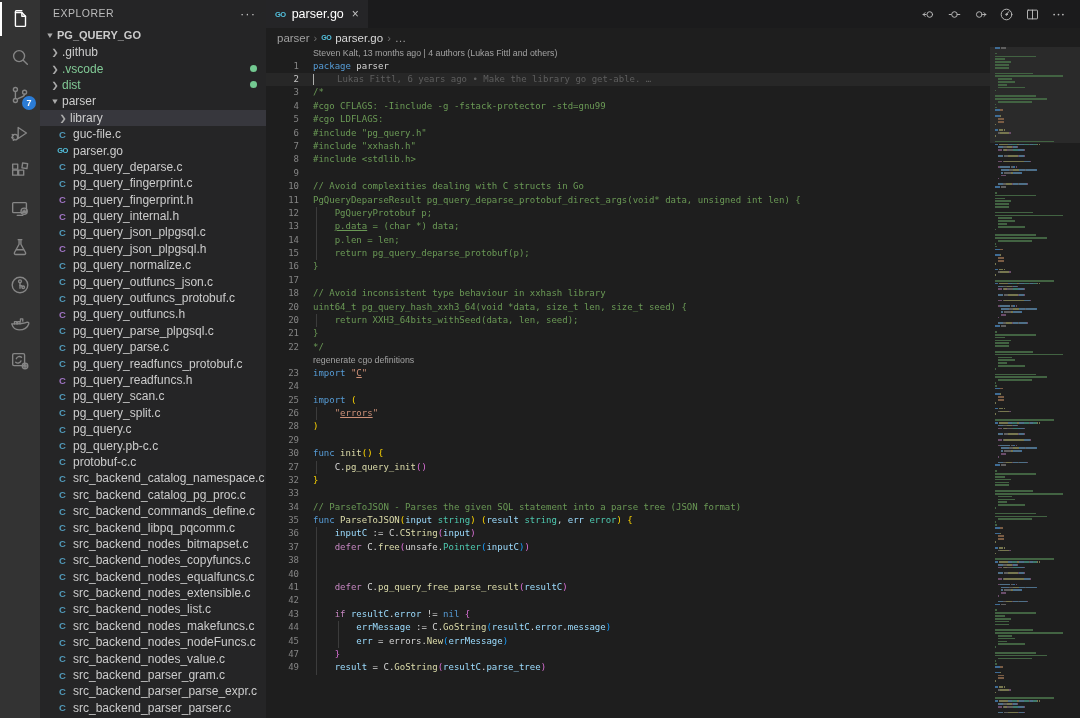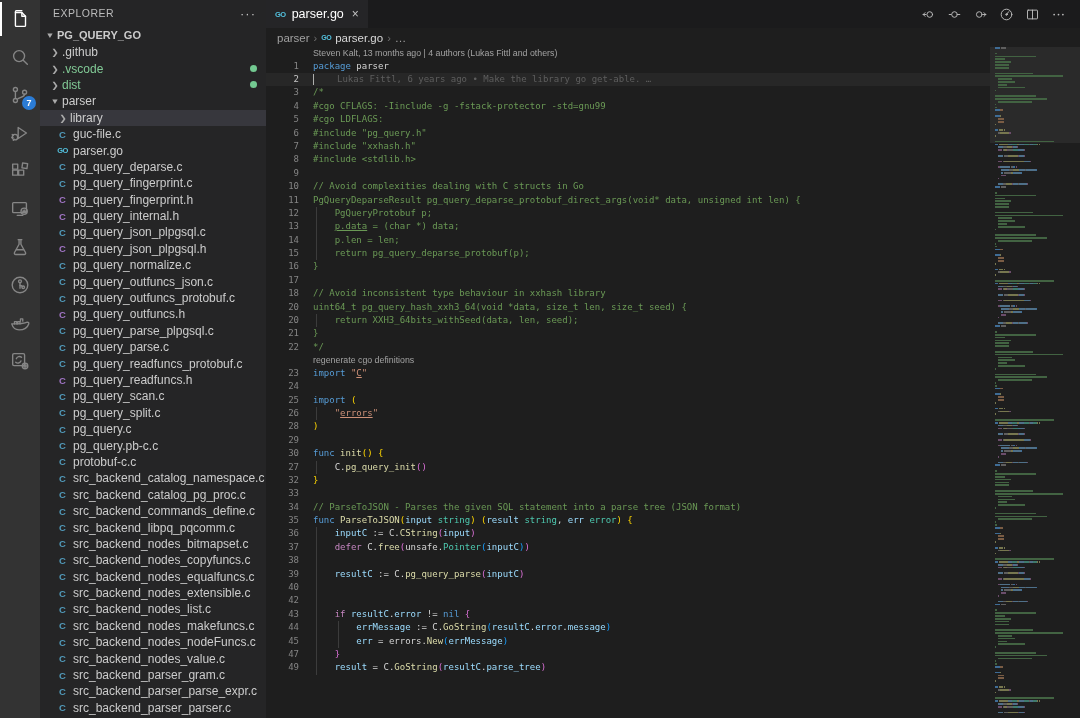"39" div.cline { html: <div><span>39</span><span><span></span><span> </span><span>resultC</span><span> := C.</span><span>pg_query_parse</span><span>(</span><span>inputC</span><span>)</span></span></div> -> none }
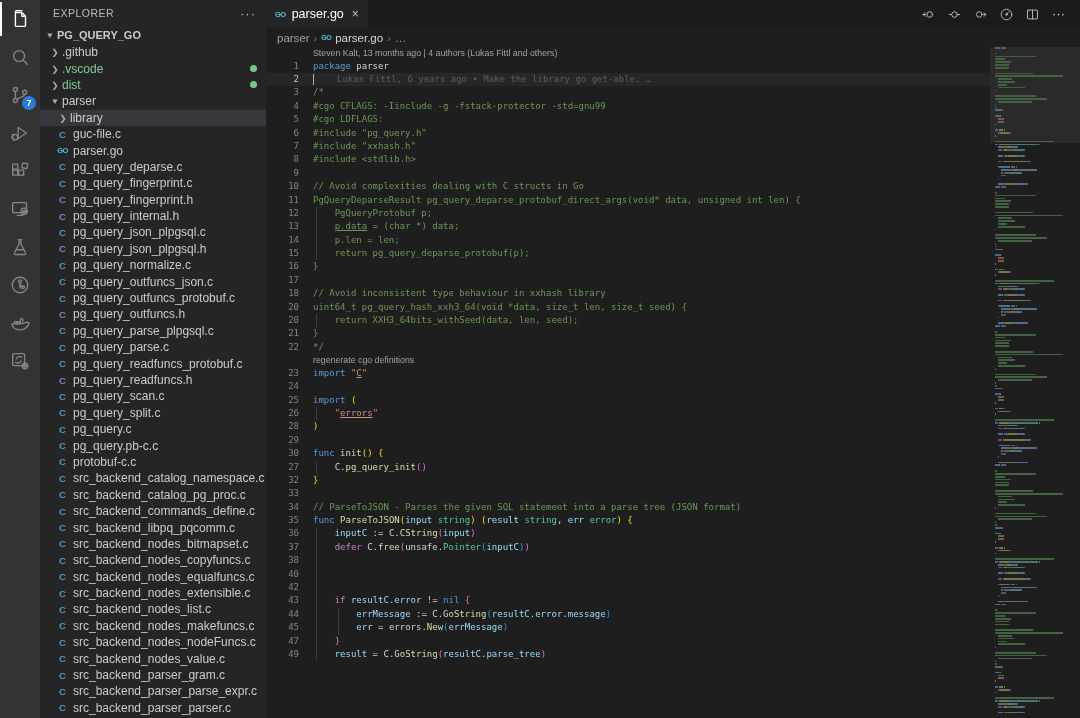"41" div.cline { html: none -> <div><span>41</span><span><span></span><span> </span><span>defer</span><span> C.</span><span>pg_query_free_parse_result</span><span>(</span><span>resultC</span><span>)</span></span></div> }
